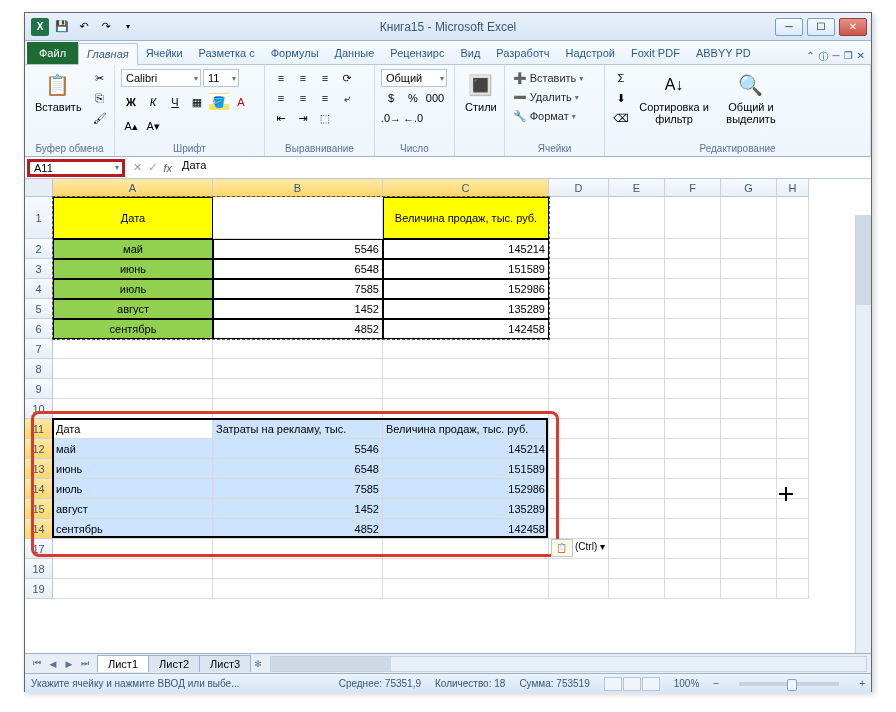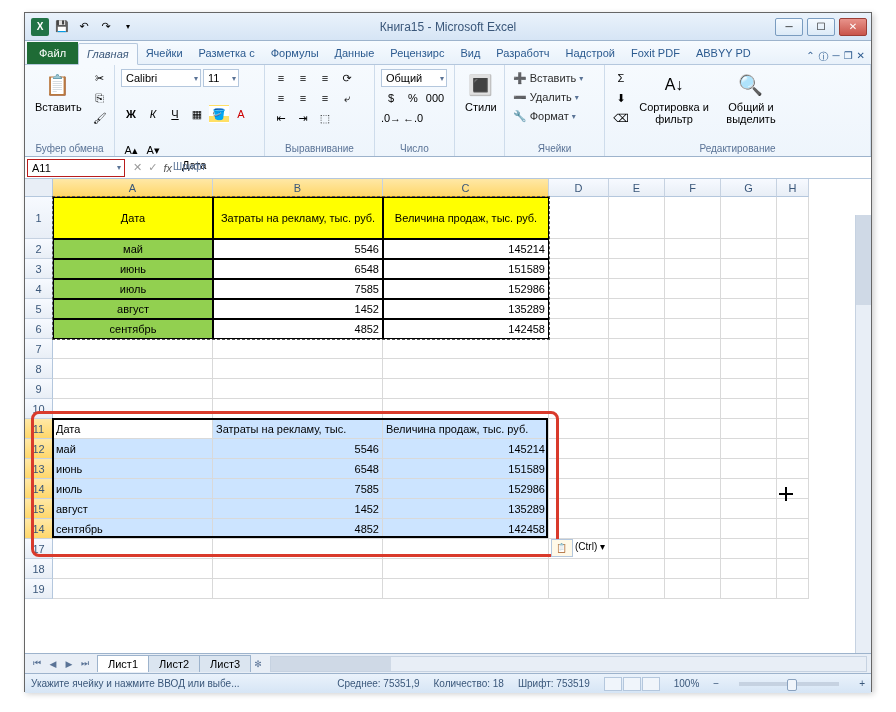"Calibri" div.group-body { gap: 18px -> 6px }
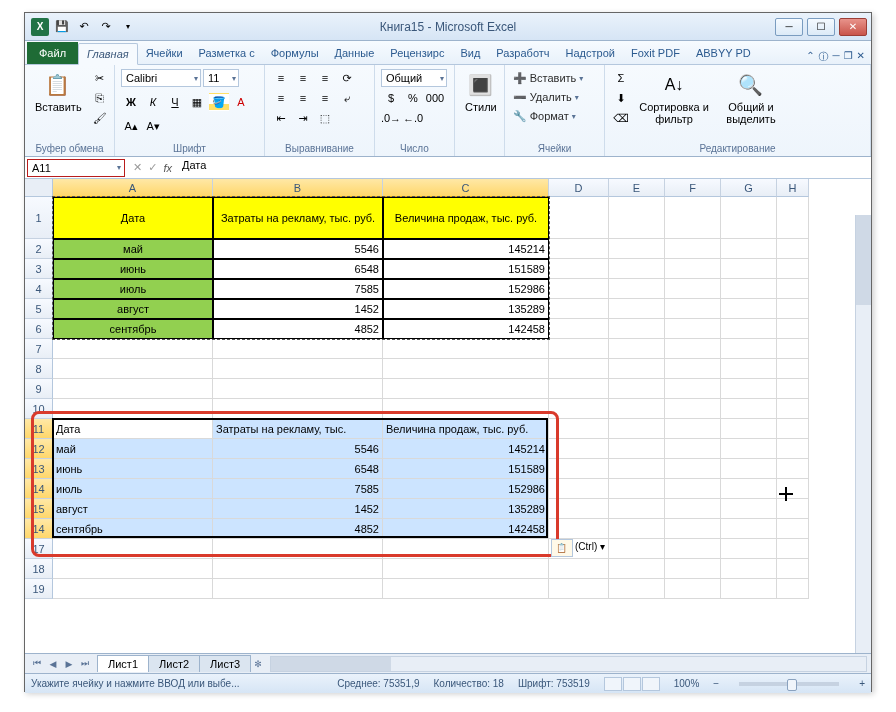"A11" .name-box { border: 1px solid #b91c1c -> 3px solid #b91c1c }
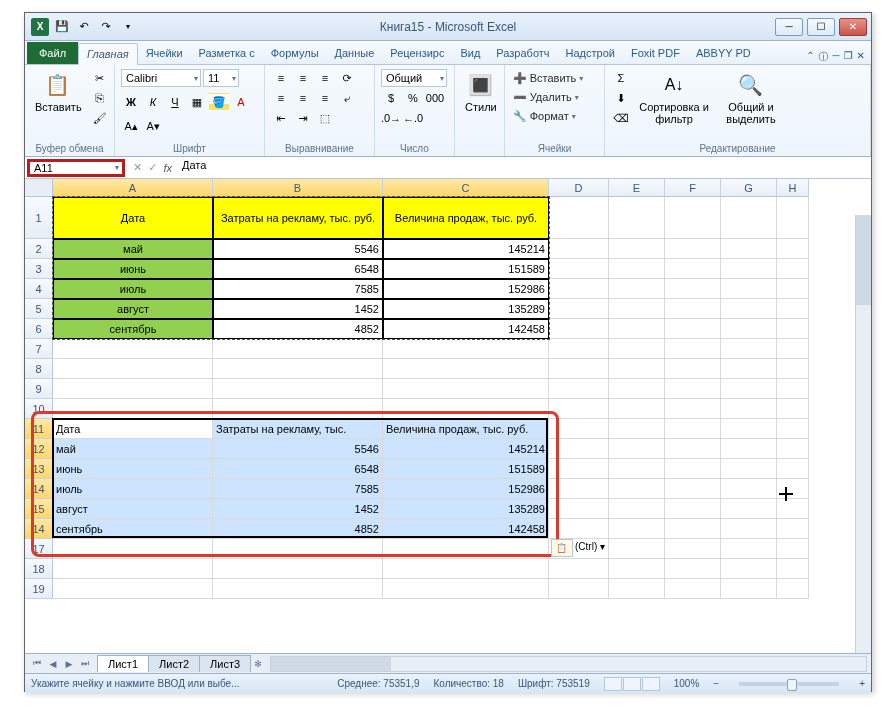"Затраты на рекламу, тыс. руб." div.cell { html: <div>Затраты на рекламу, тыс. руб.</div> -> none }
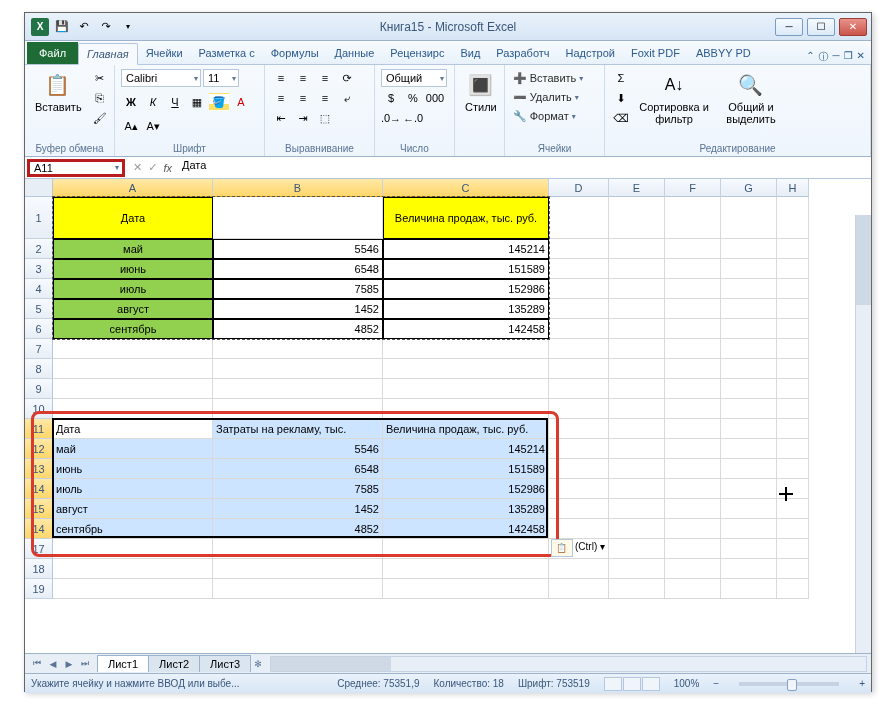"Шрифт:" span { text: Шрифт -> Сумма }
